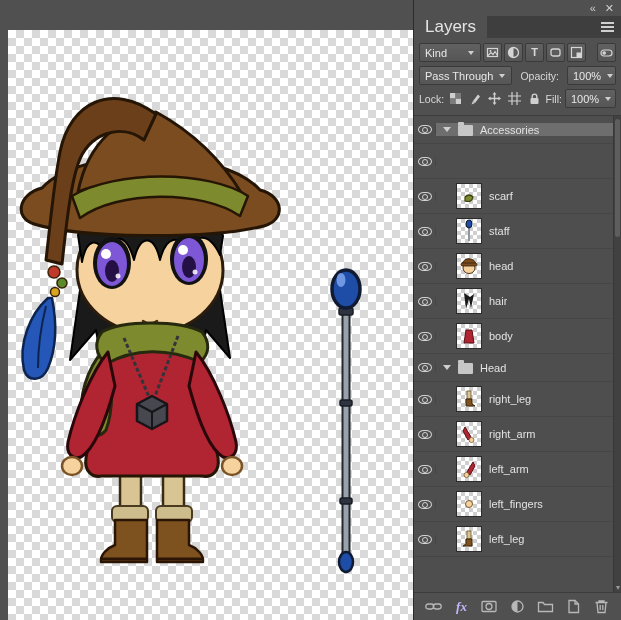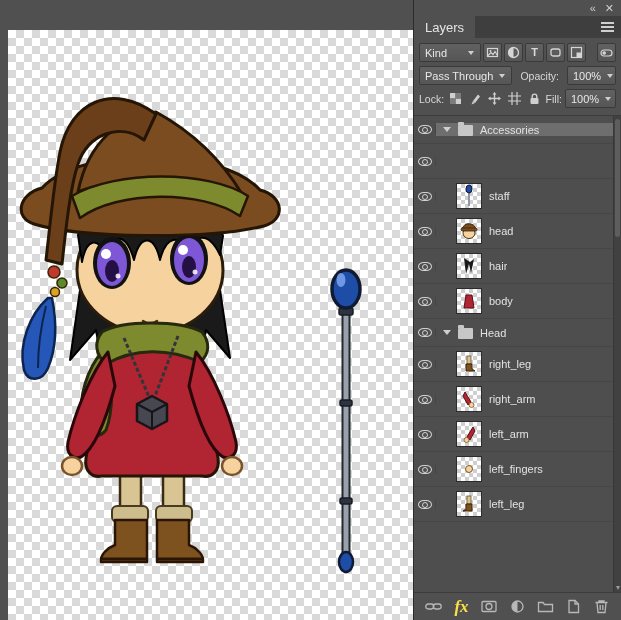"Layers" .tab { font-size: 13px -> 17px }
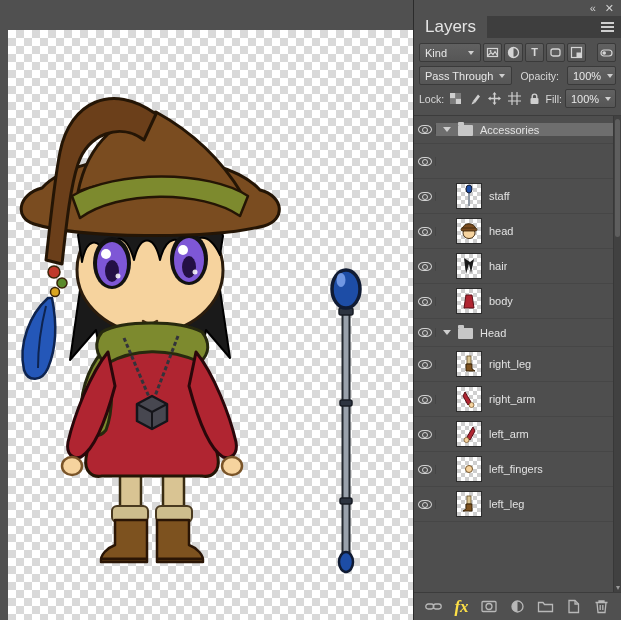"scarf" div.row { html: none -> <div> <span> <span></span> </span> <div> <span> <svg> <path></path> </svg> </span> <span>scarf</span> </div> </div> }
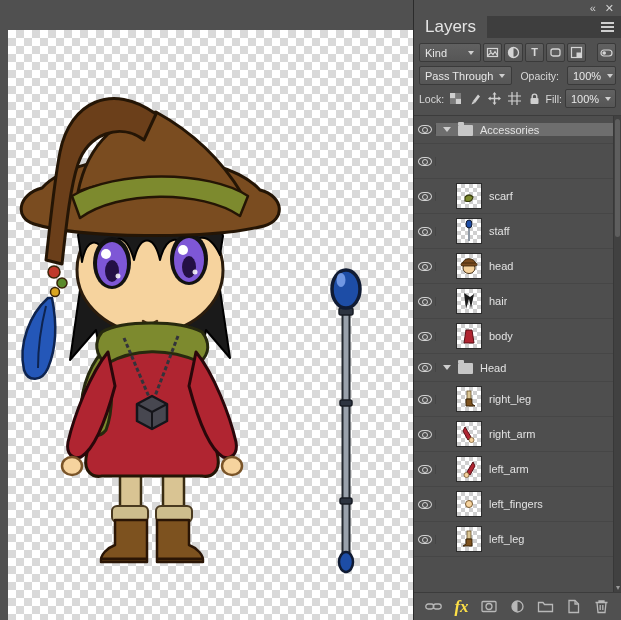"fx" .fx-glyph { color: #fde047 -> #c4b5fd; font-size: 17px -> 13px }
